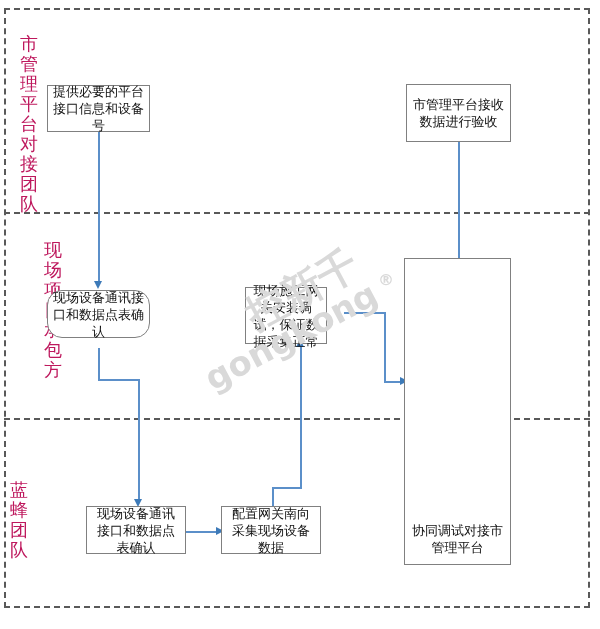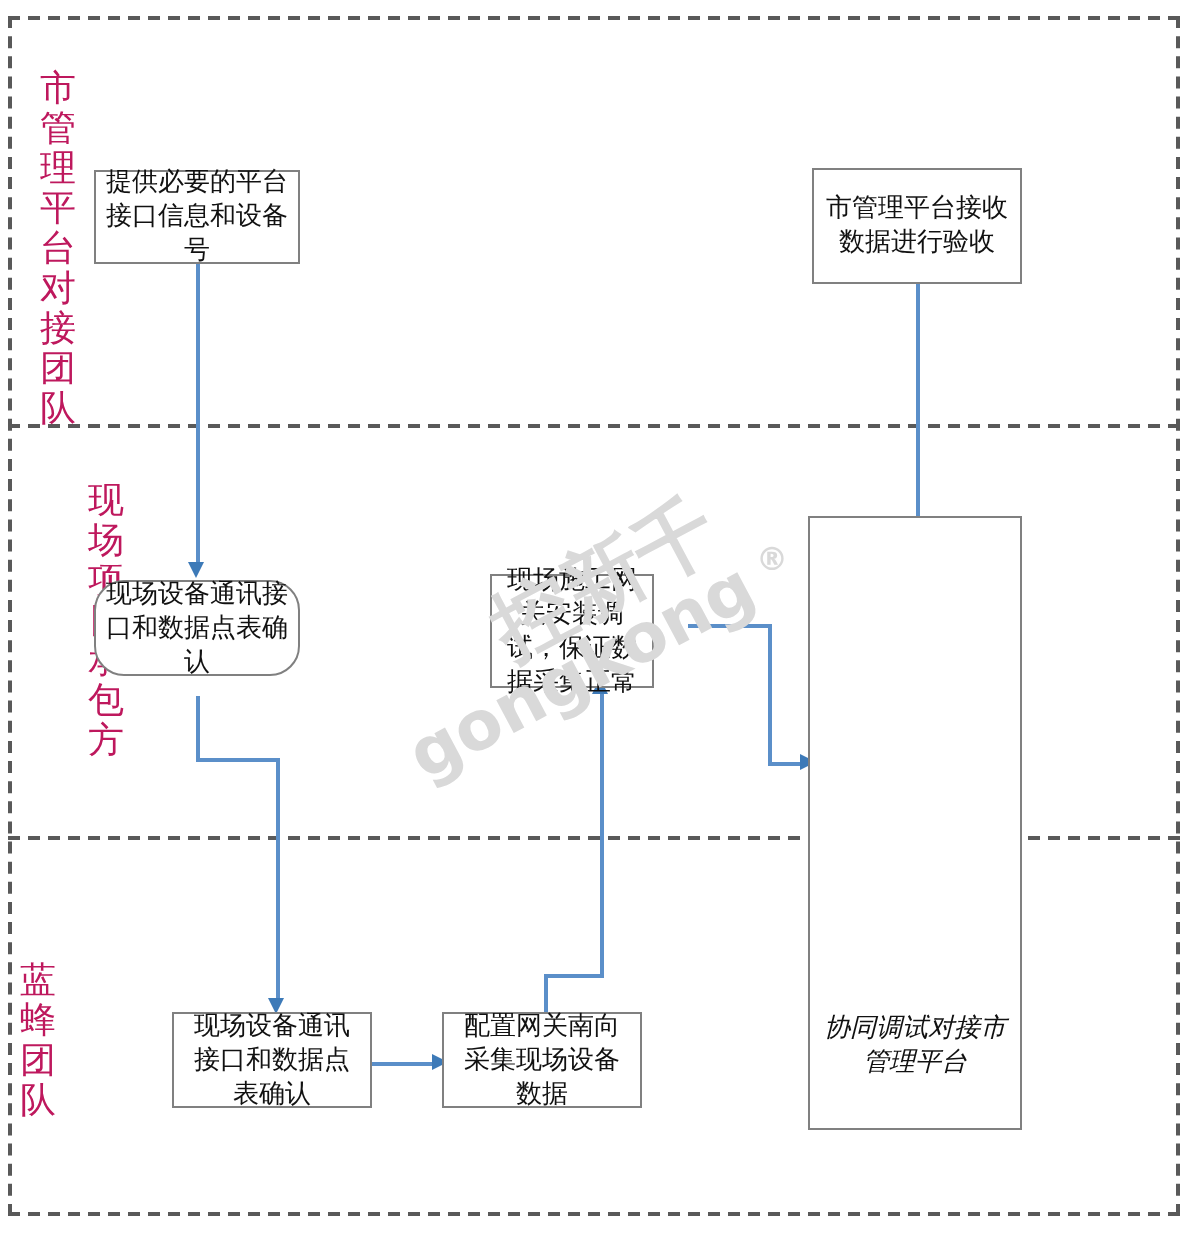"协同调试对接市管理平台" .box.bottom-text { font-style: italic -> none; padding-bottom: 24px -> 8px }
